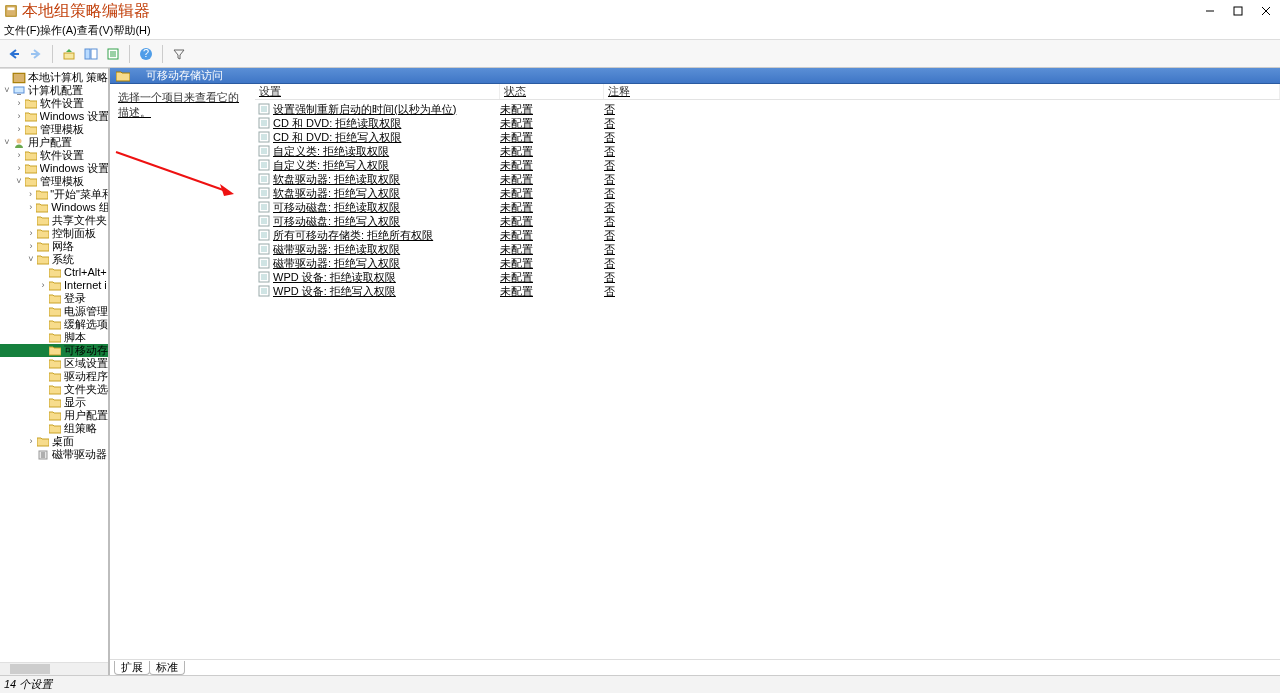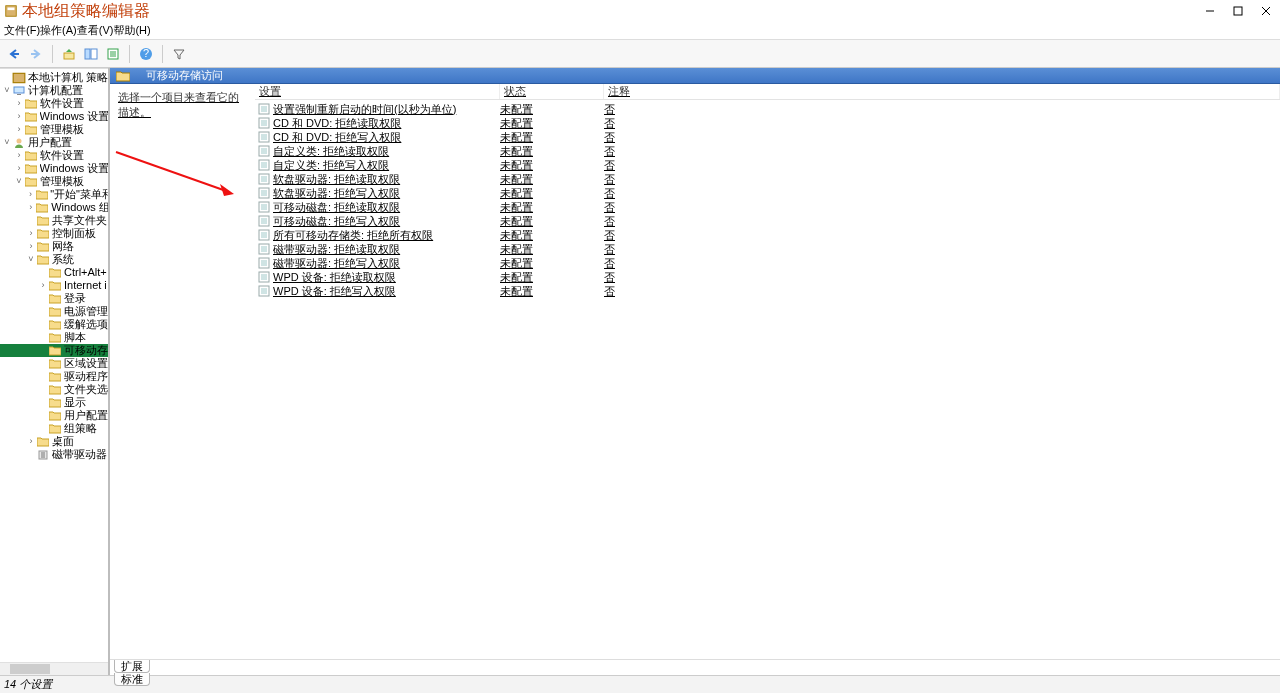"扩展" .tabstrip { align-items: flex-start -> flex-end; flex-direction: column -> none }
